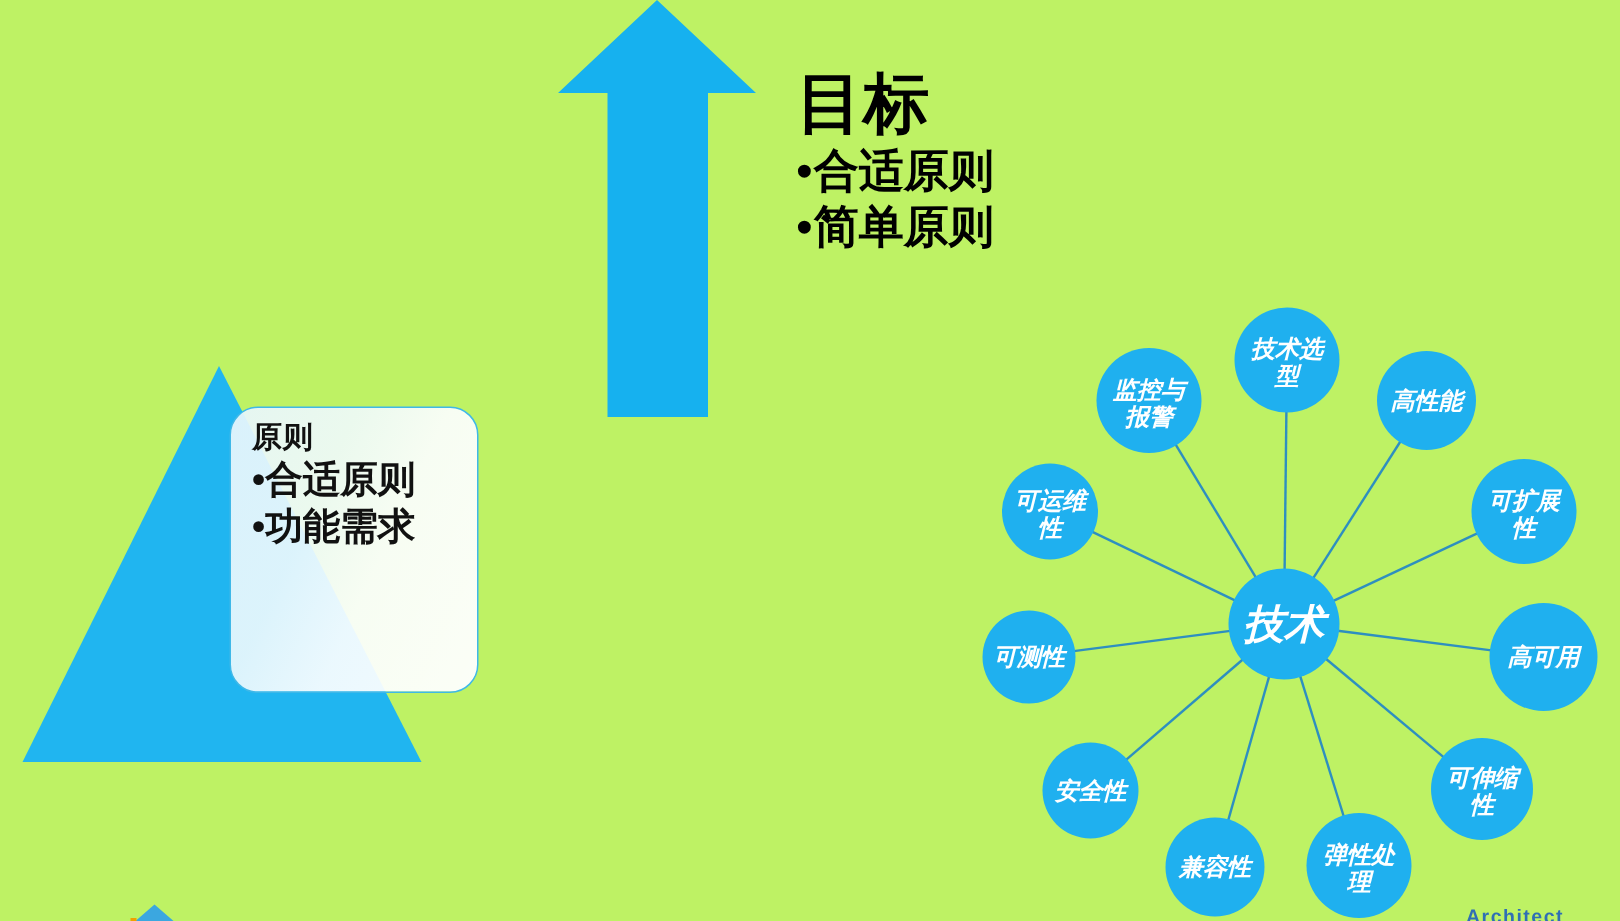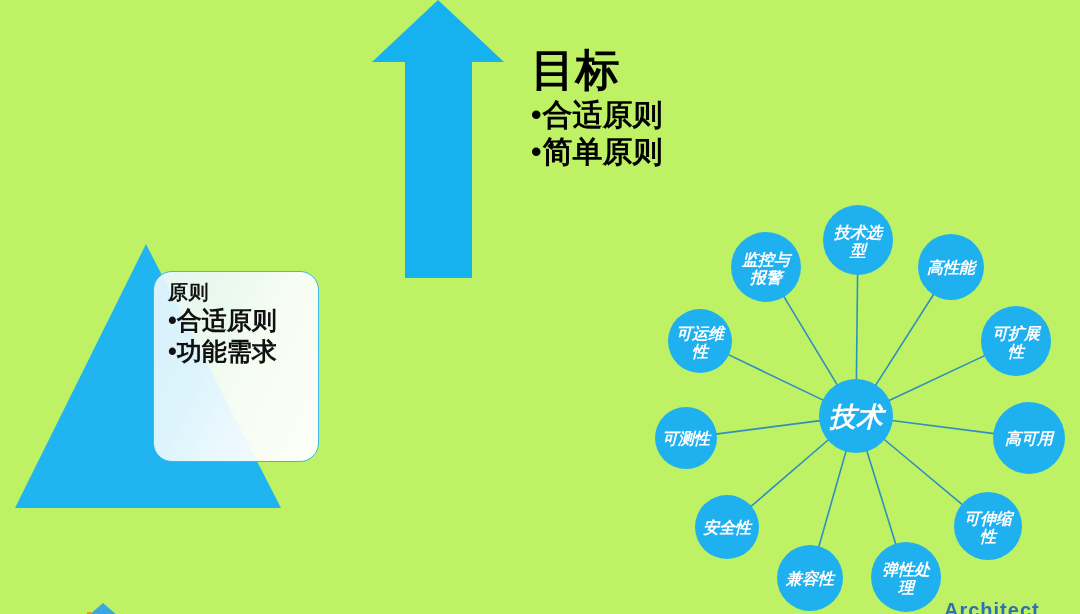"Architect" .bottom-caption { font-size: 20px -> 13px; text-align: none -> center }
